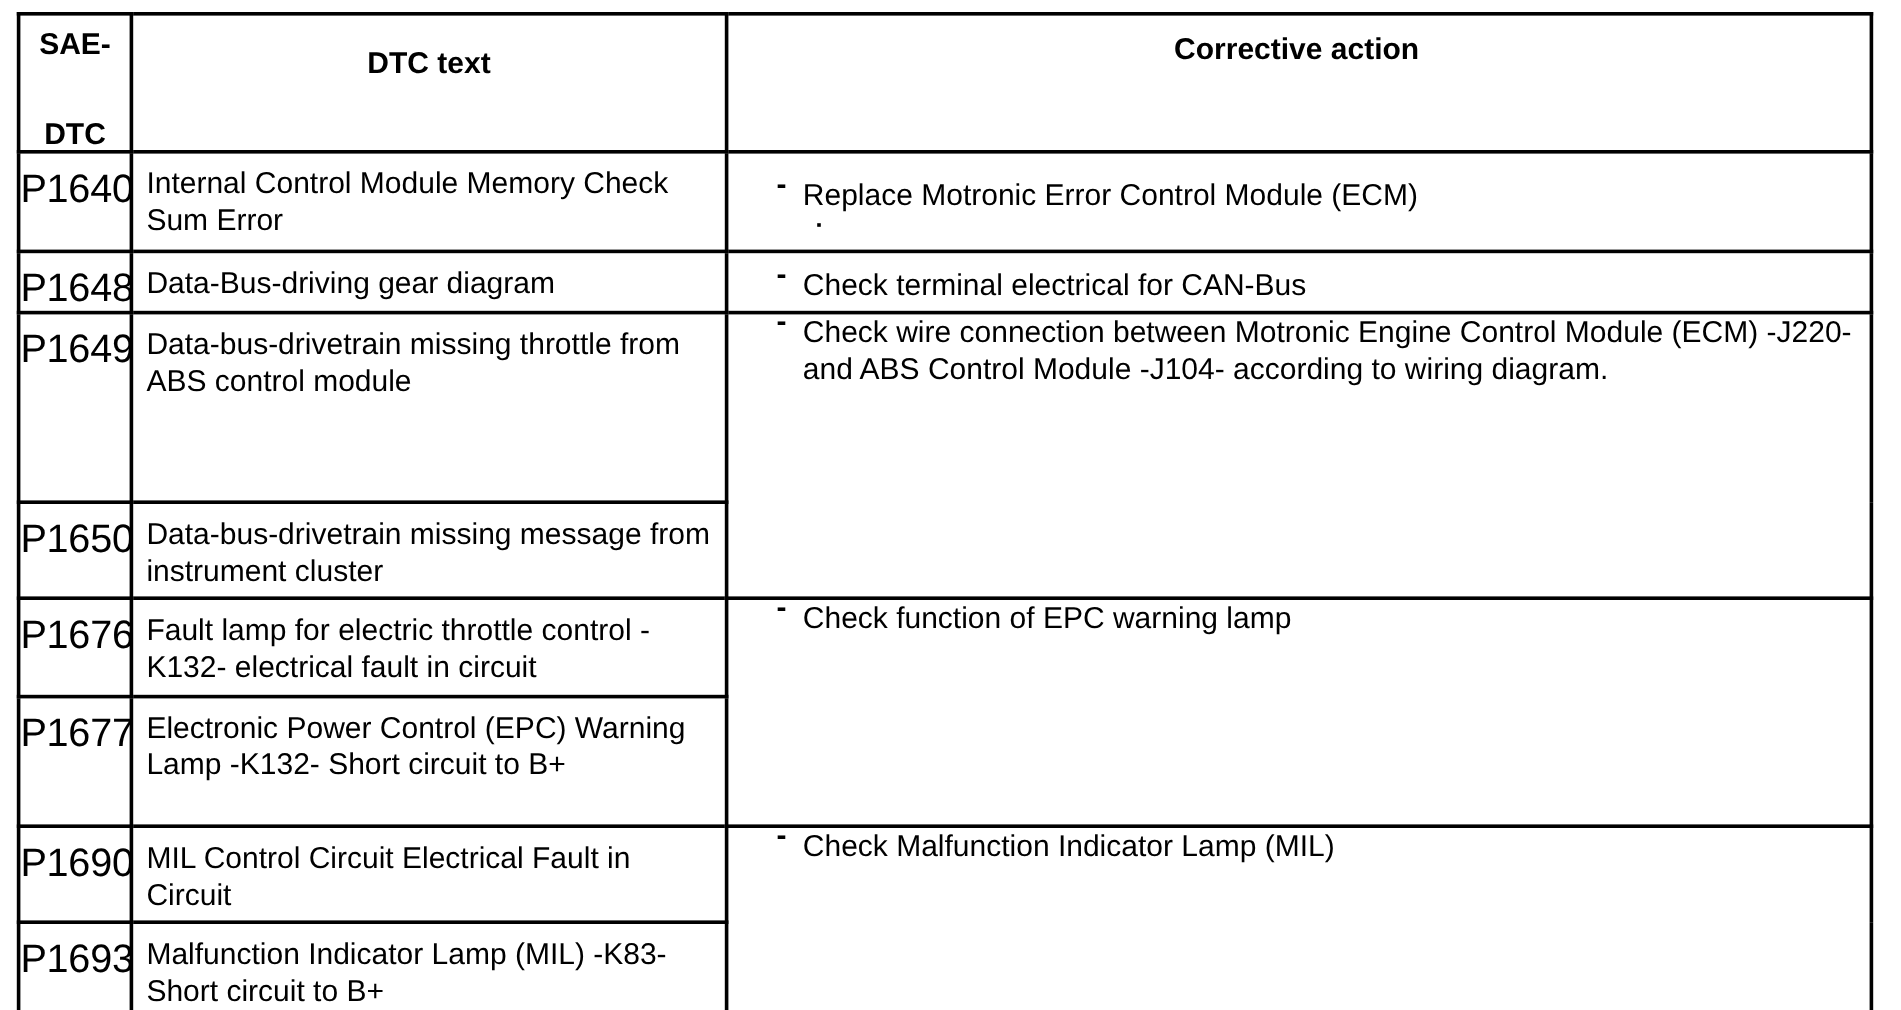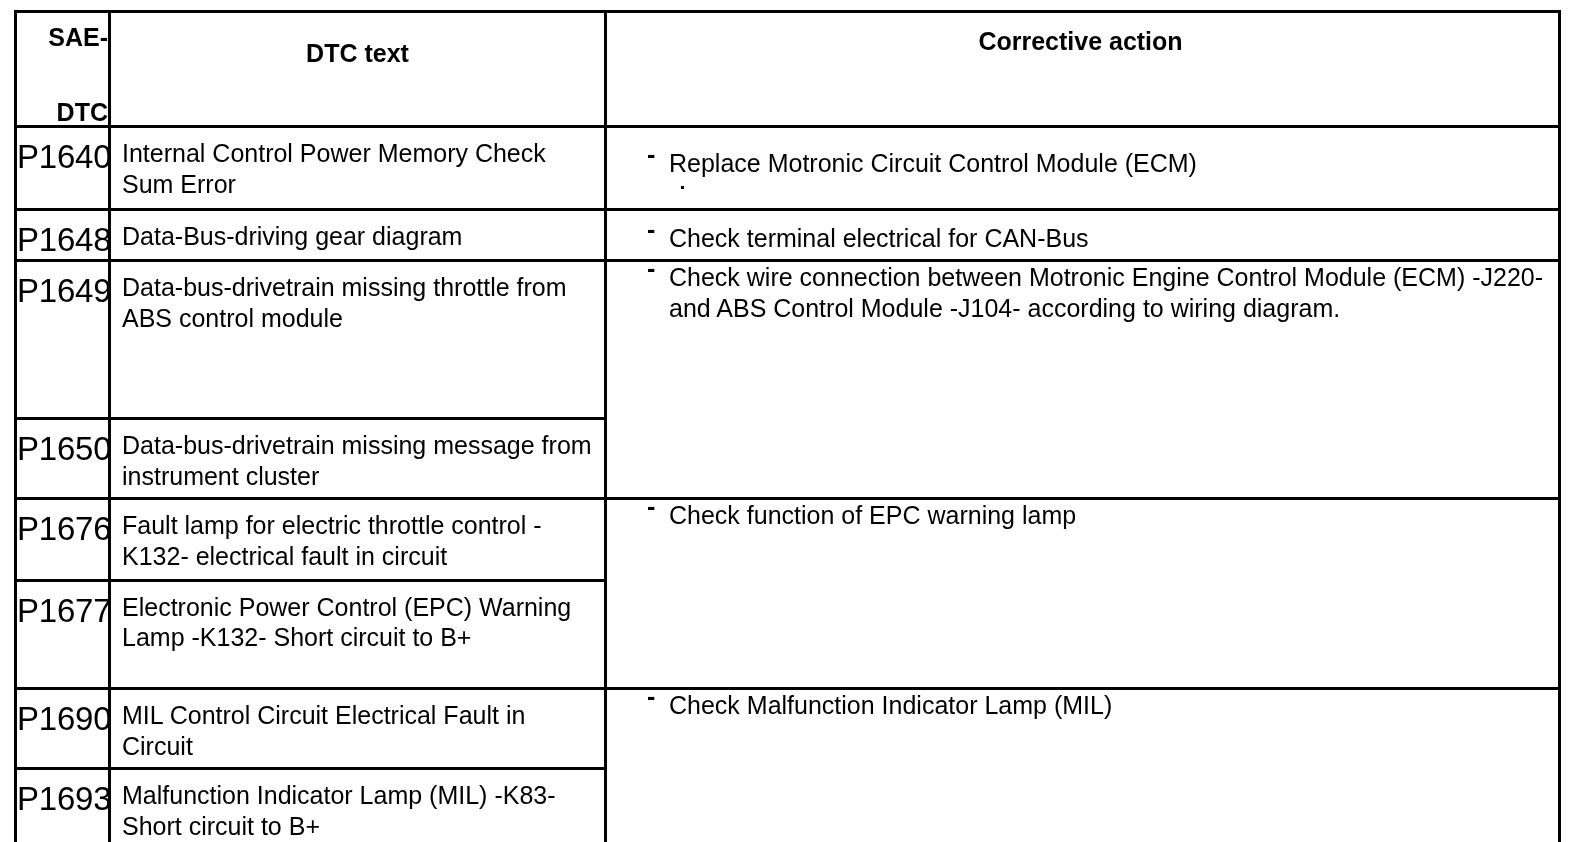"SAE-" .hdr-code-inner { text-align: right -> center }
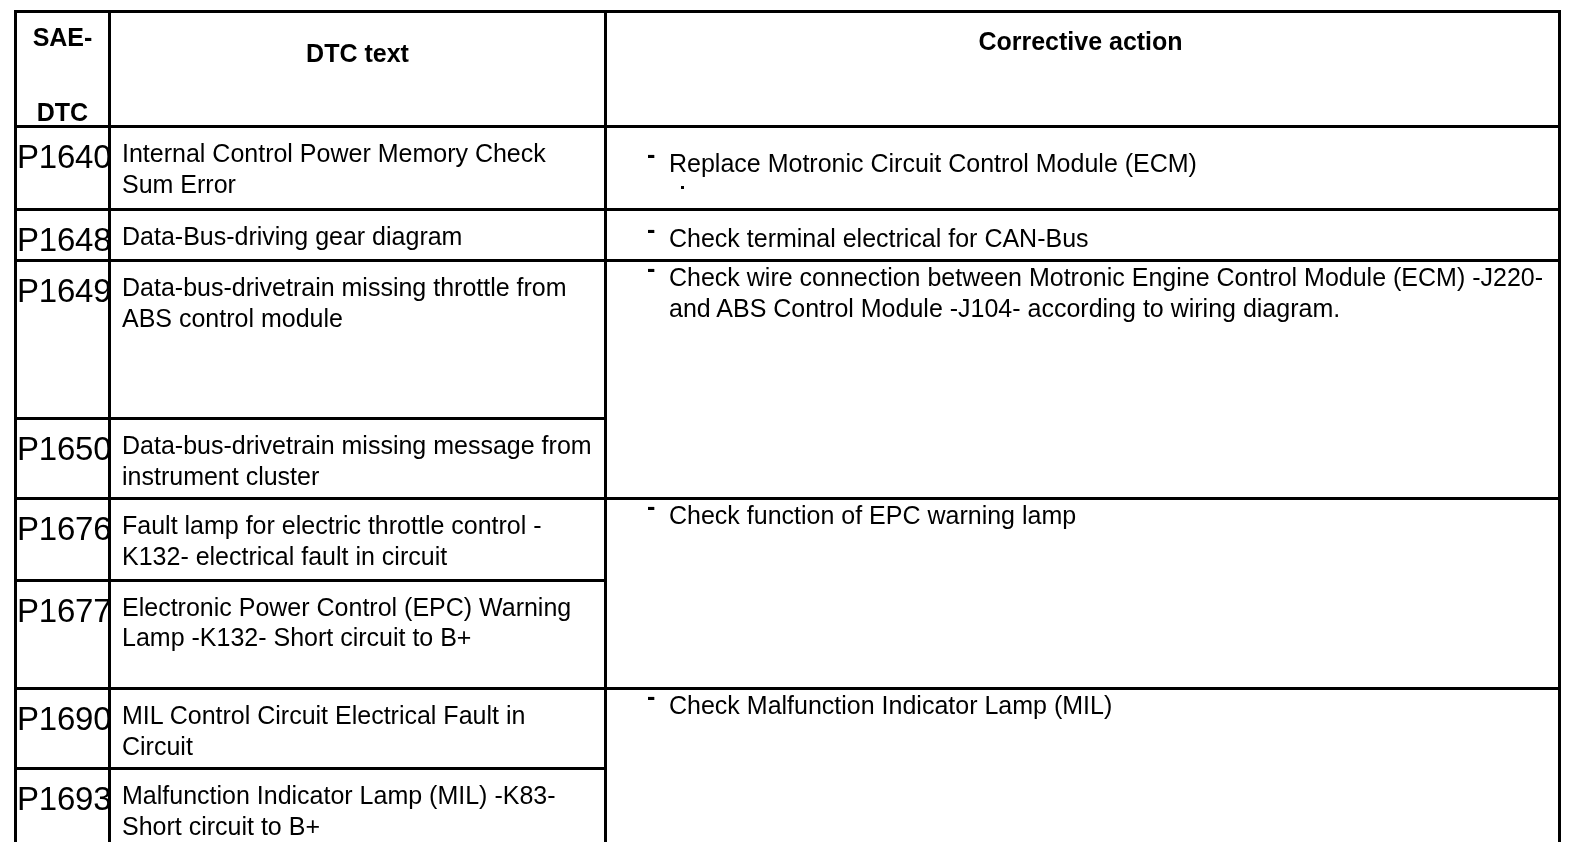"Internal Control Power Memory Check" div.text-cell-inner { text: Power -> Module }
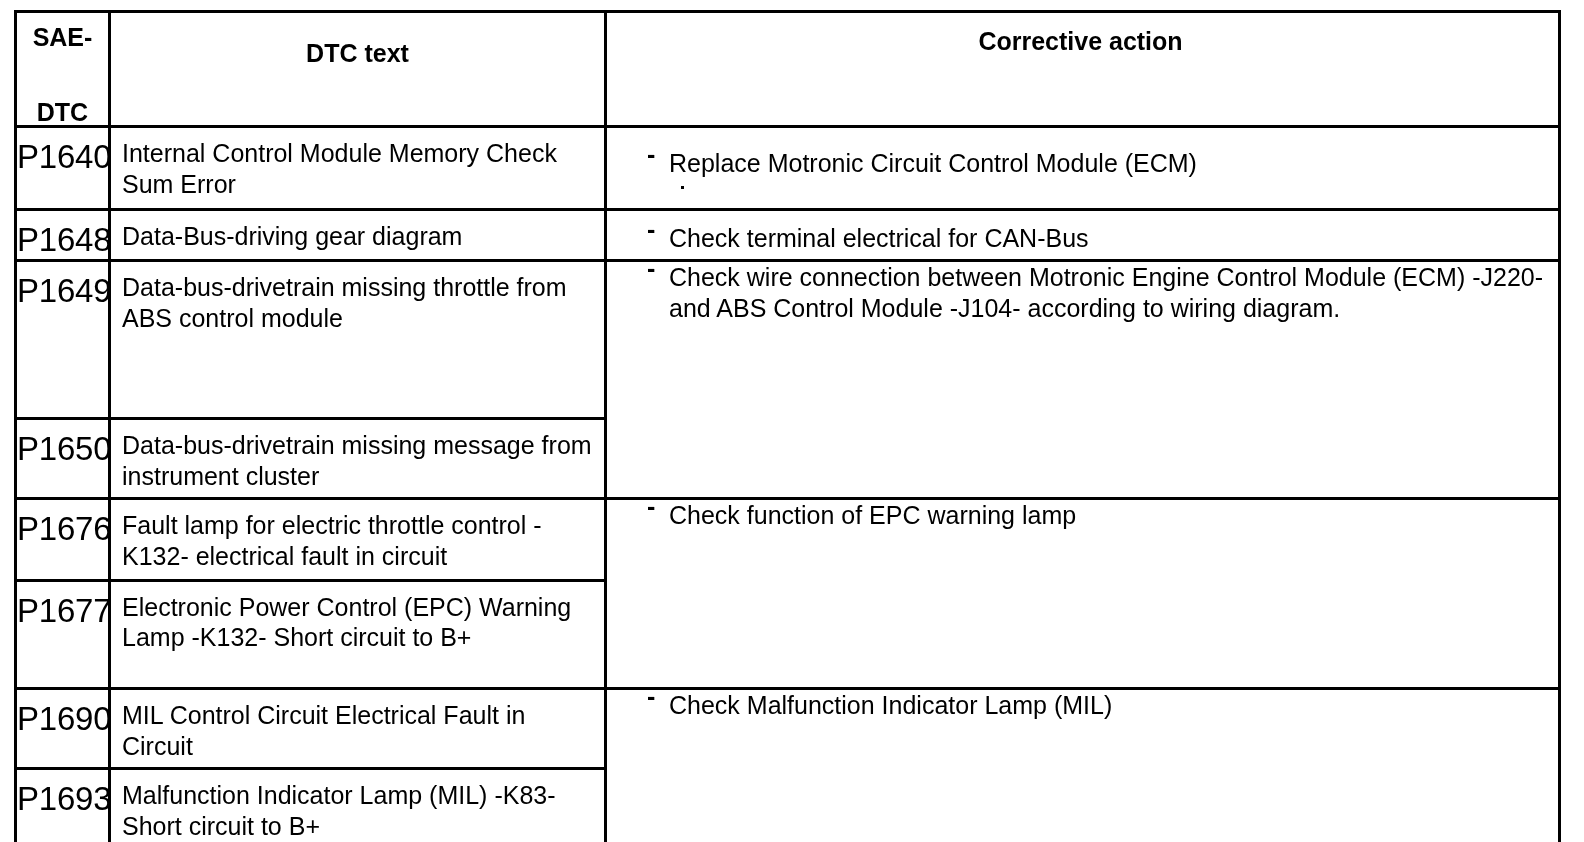"Replace Motronic Circuit Control Module" span.action-body { text: Circuit -> Error }
